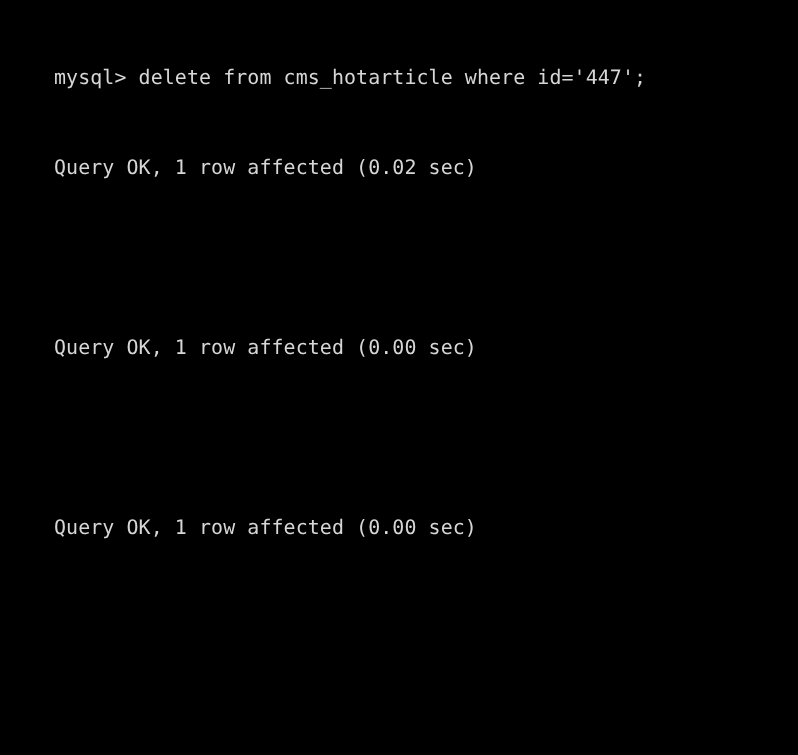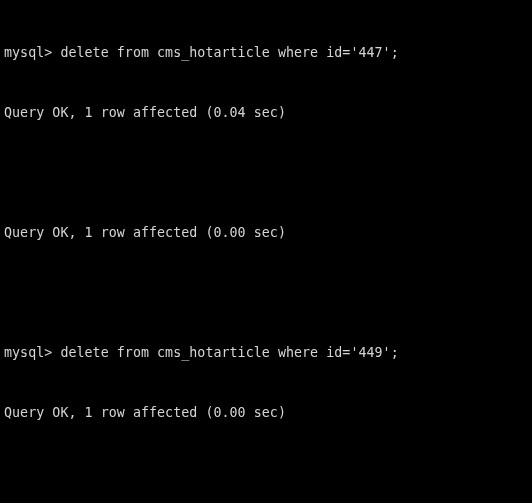"mysql> delete from cms_hotarticle where" .line { margin-left: none -> 32px }
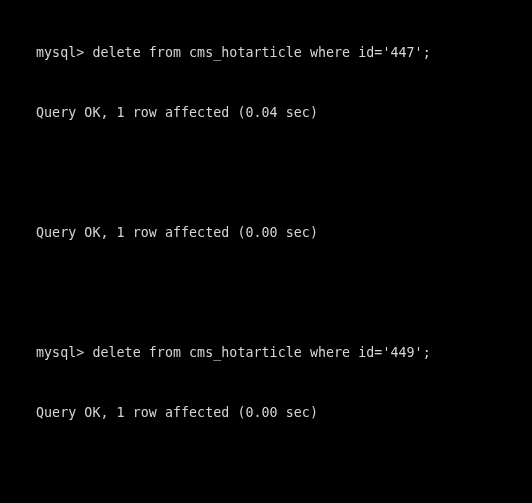"Query OK, 1 row affected (0.04" div.line { text: 0.04 -> 0.02 }
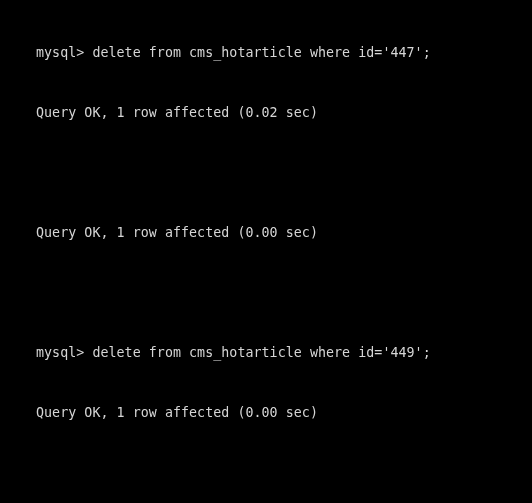"mysql> delete from cms_hotarticle where id='449';" div.line { html: <div>mysql&gt; delete from cms_hotarticle where id='449';</div> -> none }
